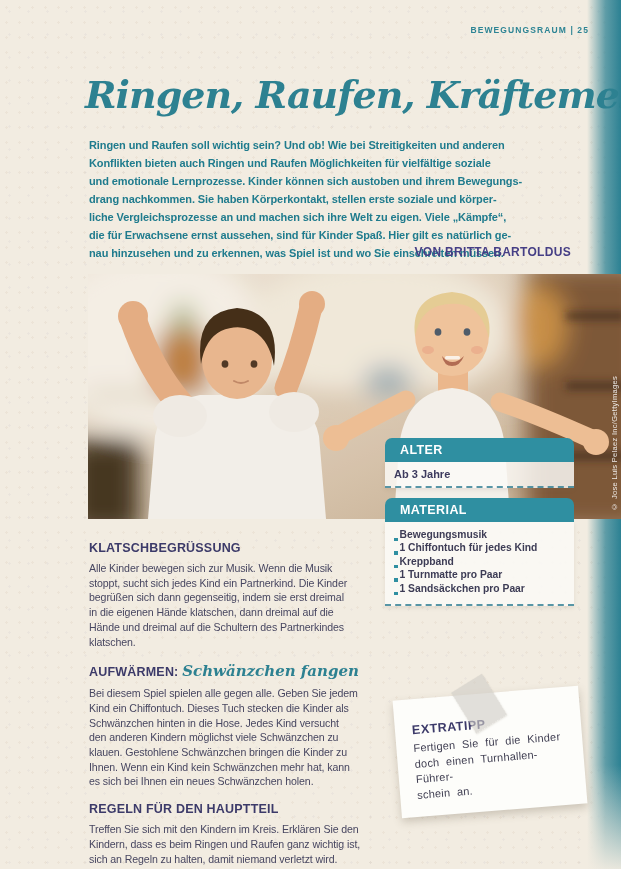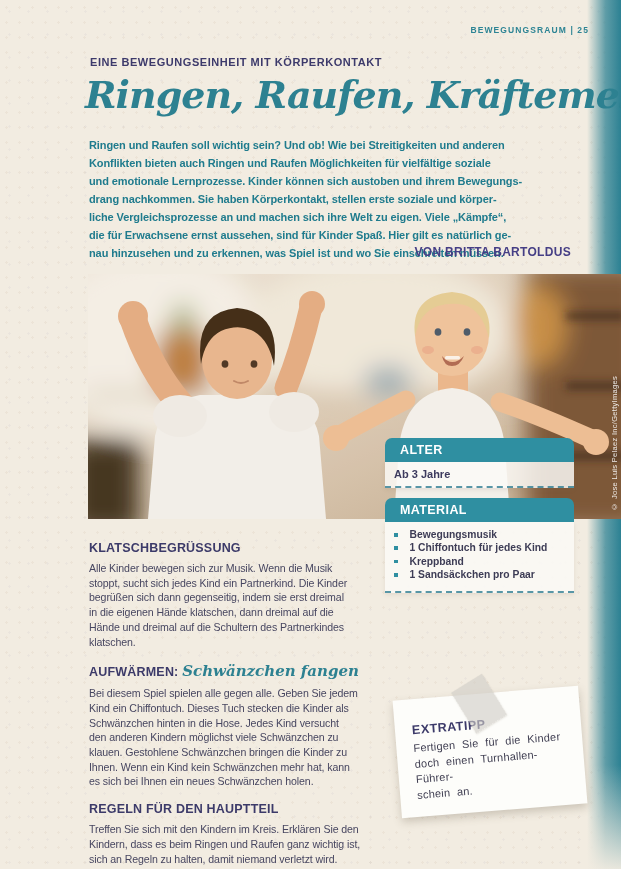"EINE BEWEGUNGSEINHEIT MIT KÖRPERKONTAKT" div.eyebrow { html: <div>EINE BEWEGUNGSEINHEIT MIT KÖRPERKONTAKT</div> -> none }
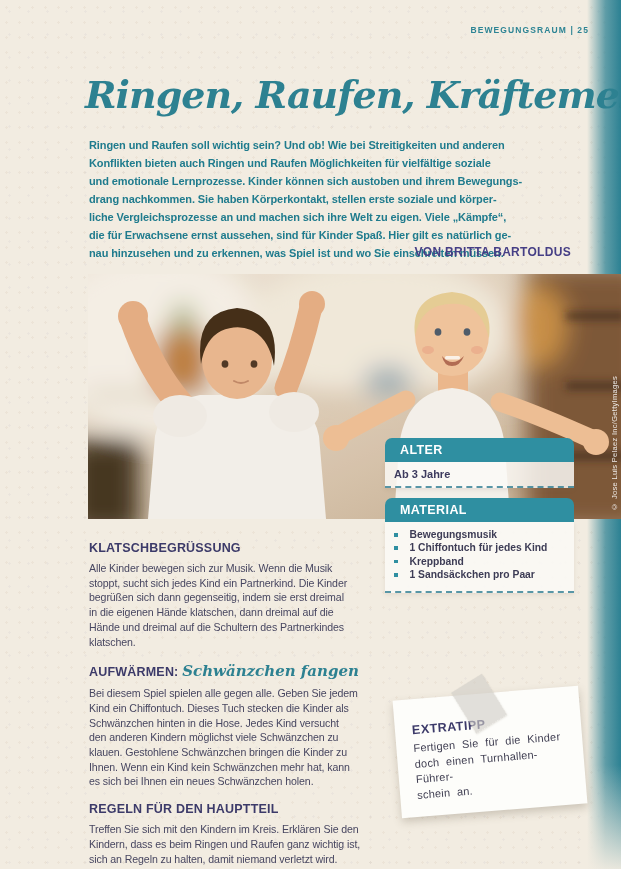"Bewegungsmusik" .material-list li { align-items: flex-start -> flex-end; gap: 12px -> 2px }
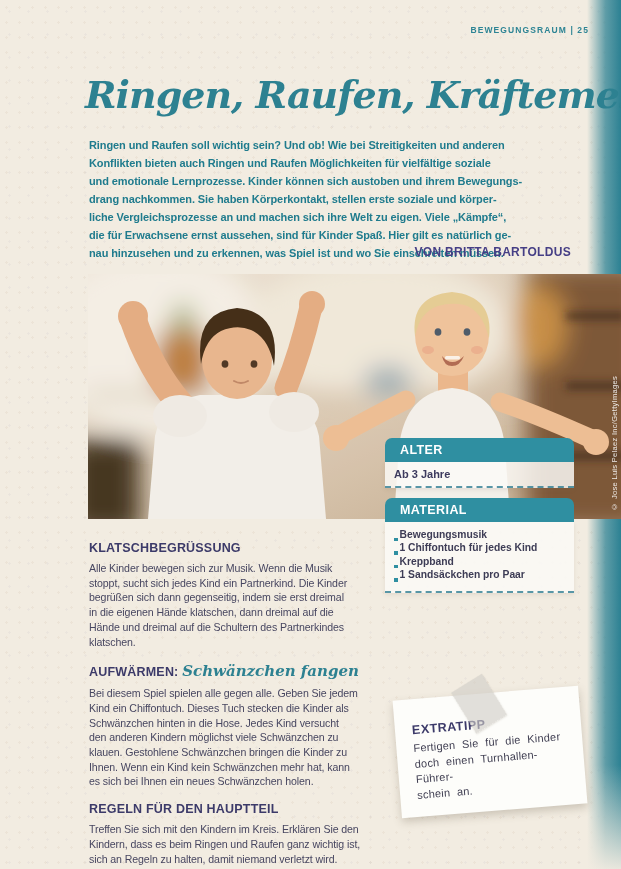"1 Turnmatte pro Paar" li { html: none -> <li> <span></span> <span>1 Turnmatte pro Paar</span> </li> }
